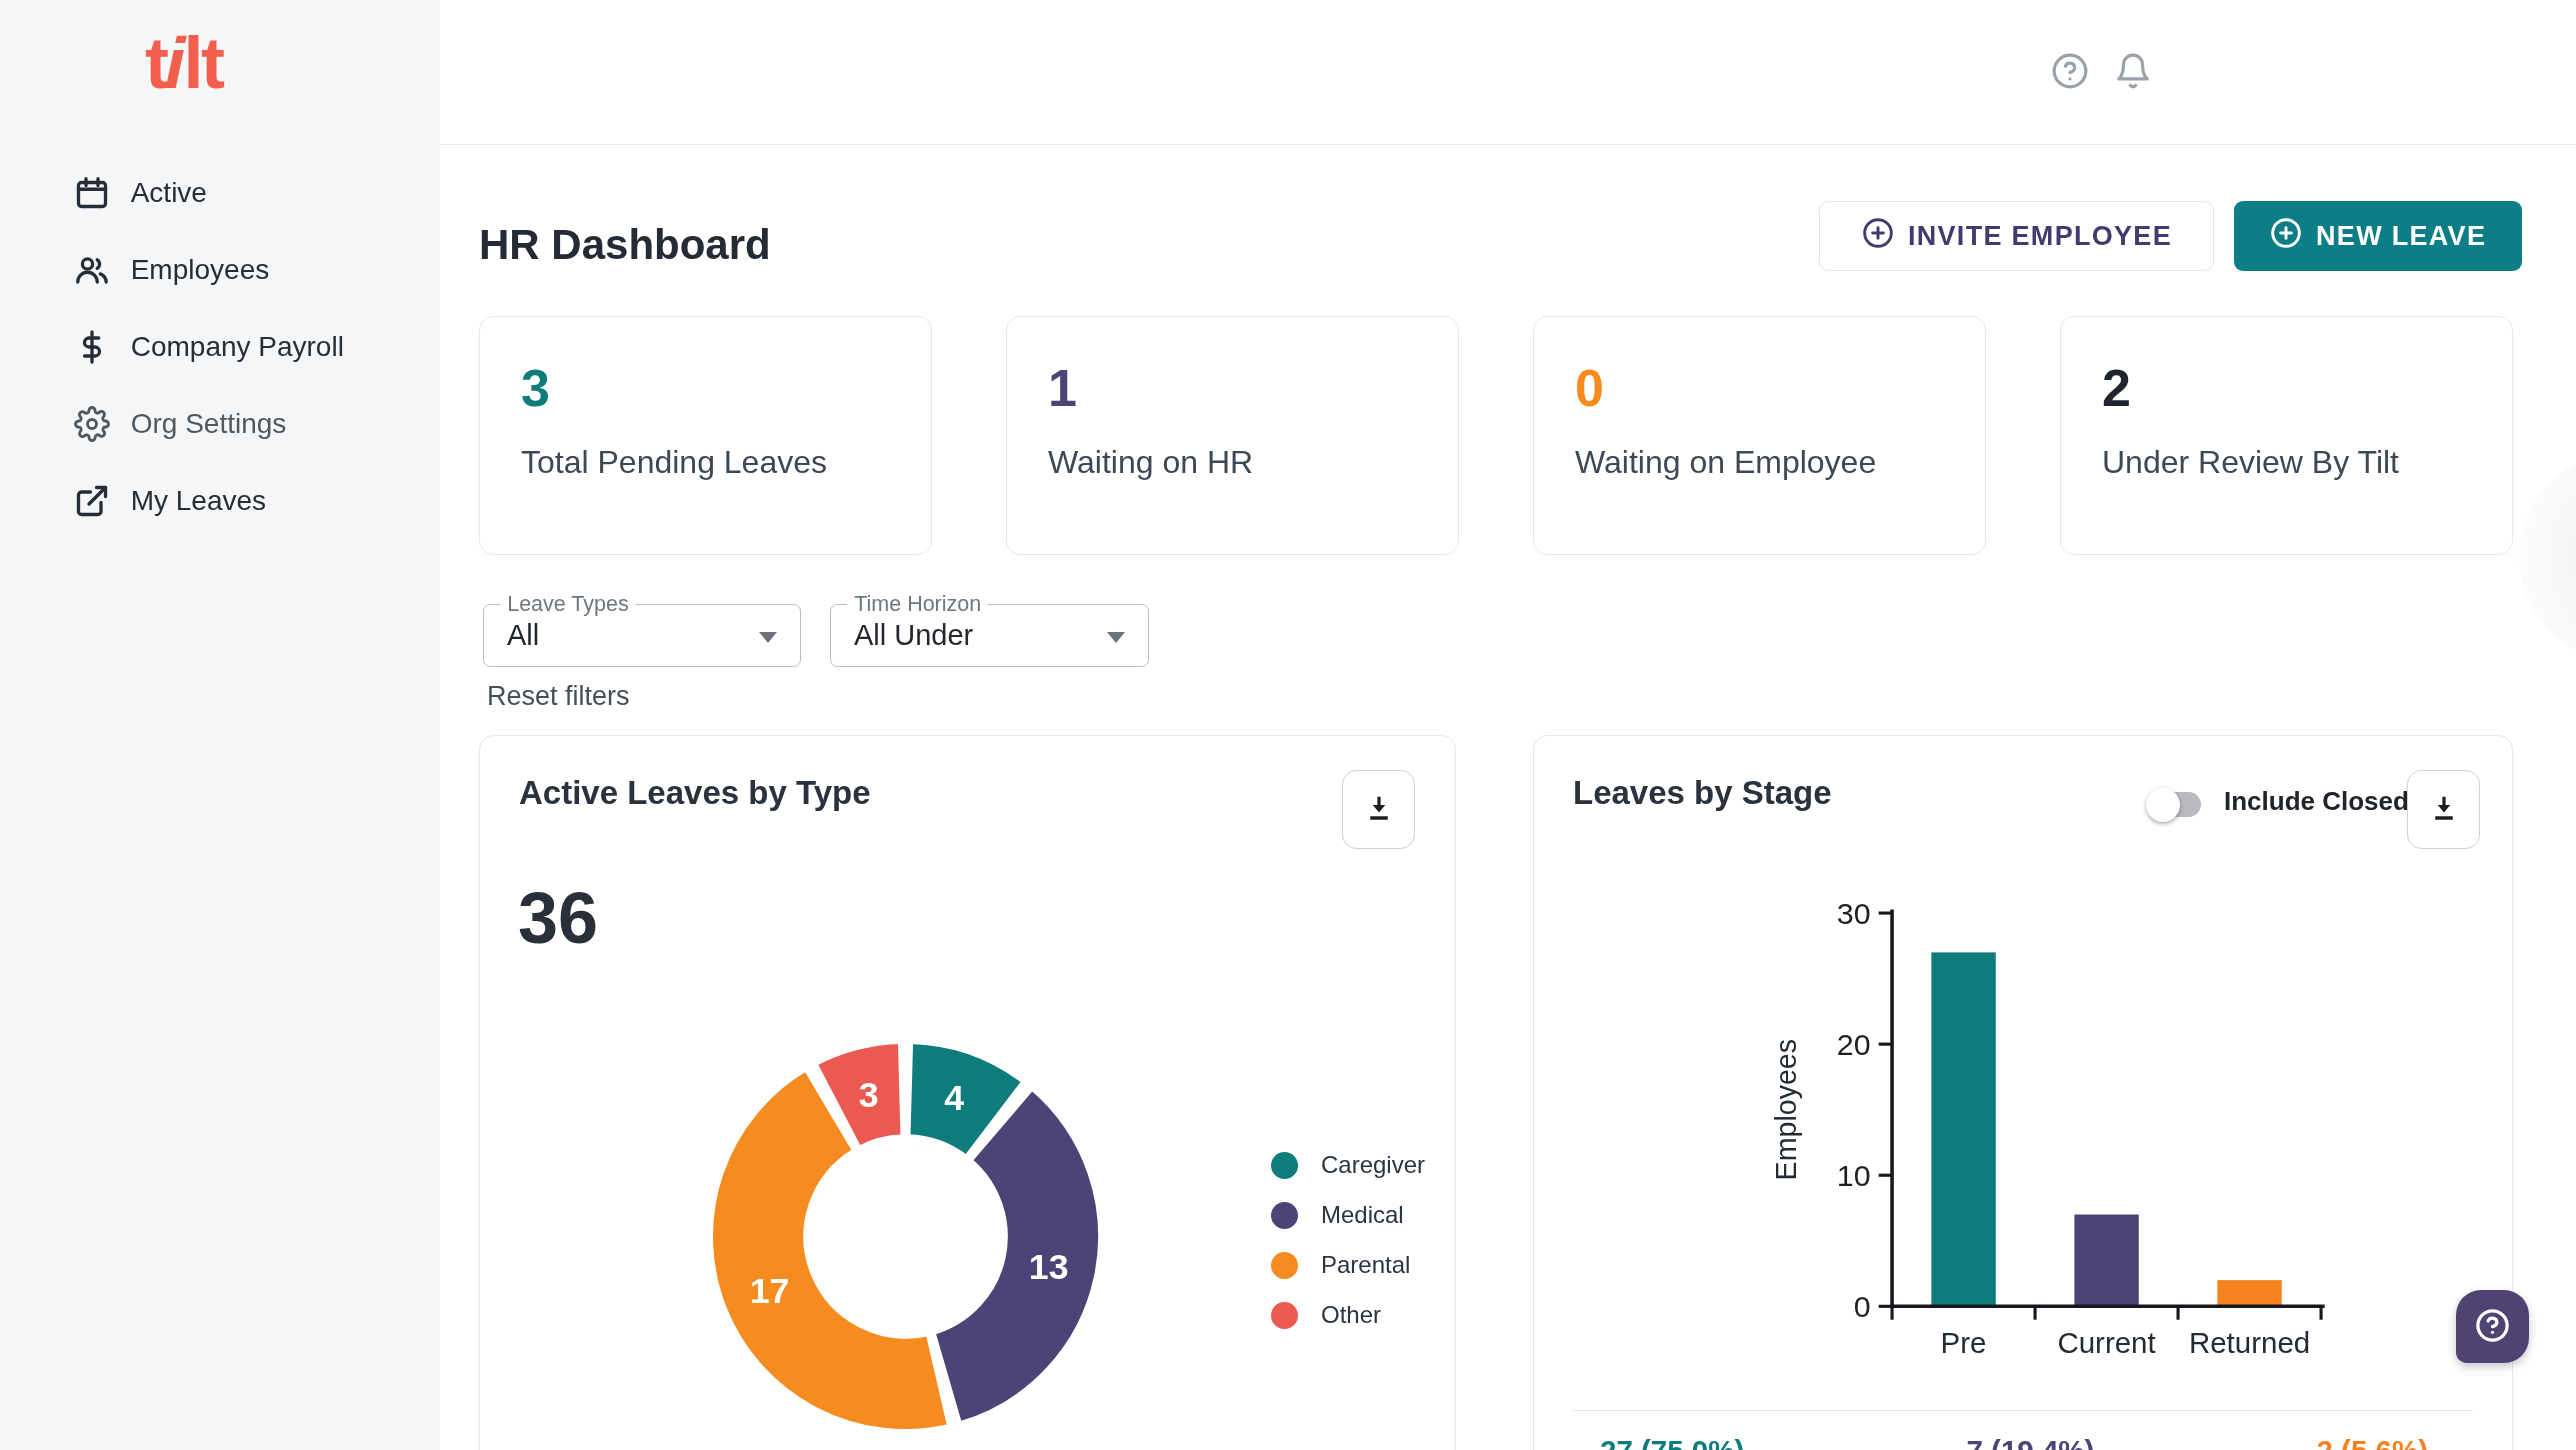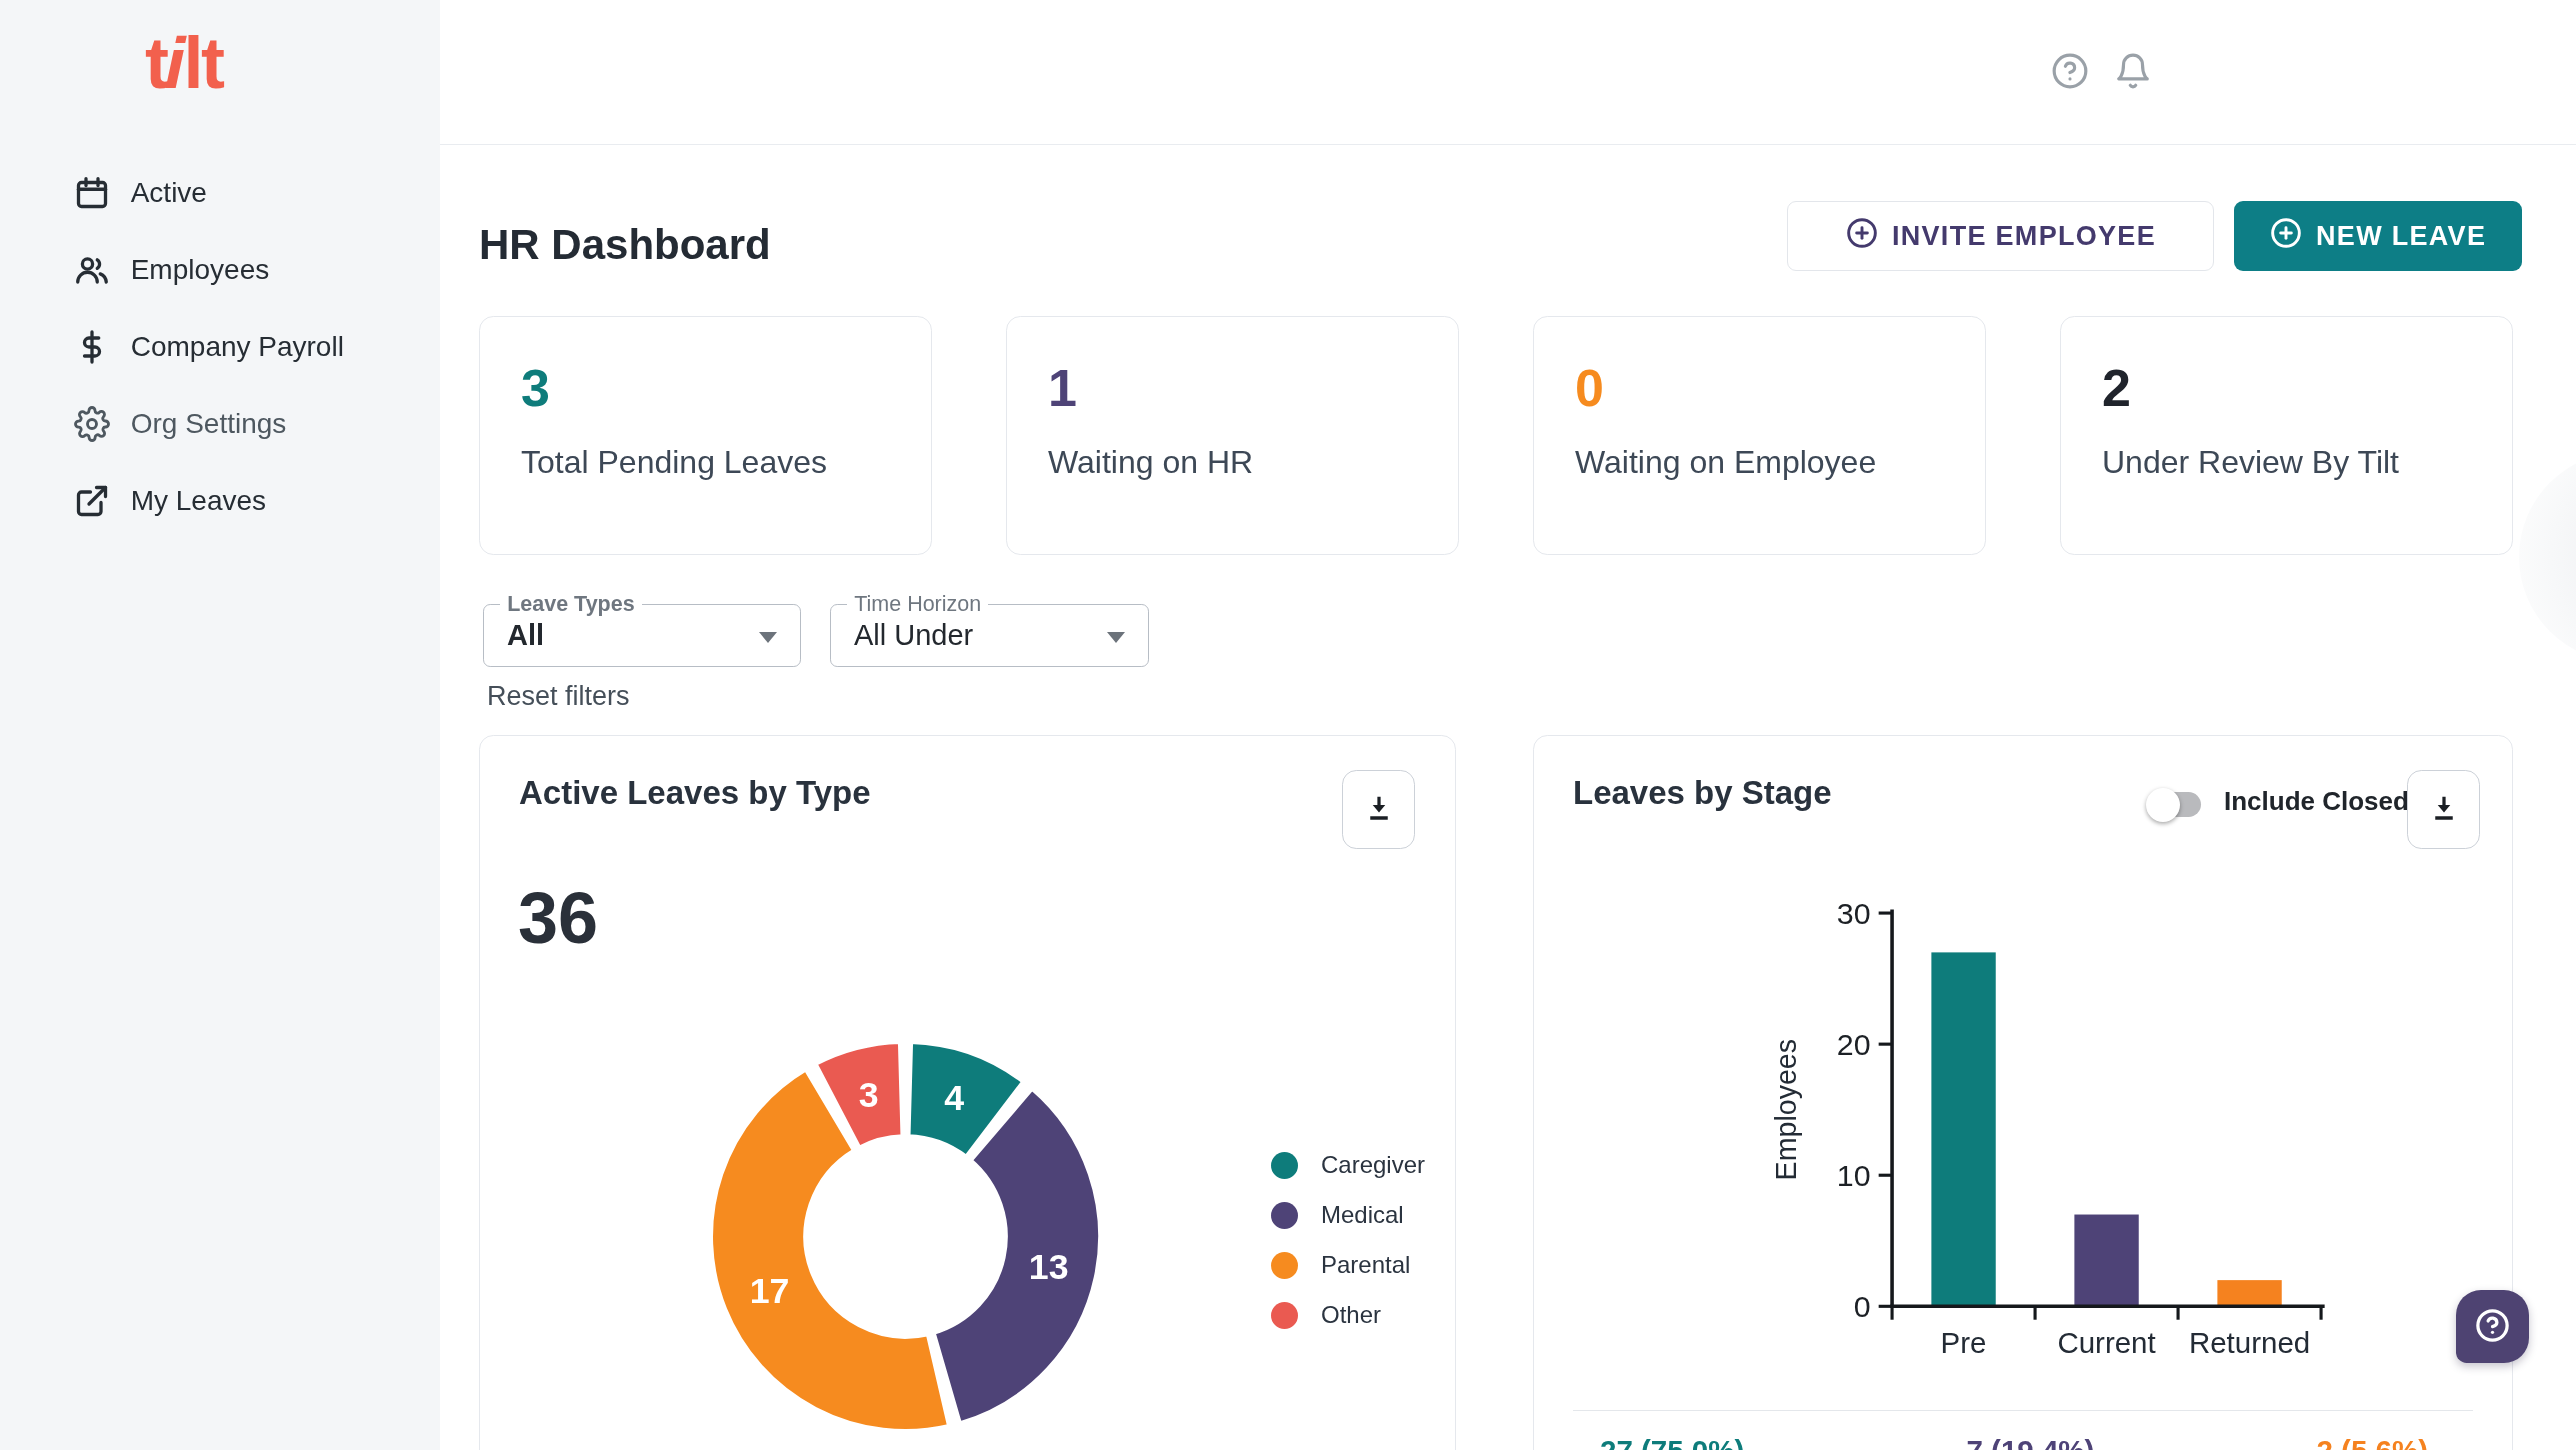"INVITE EMPLOYEE" .btn.outline { width: 427px -> 395px }
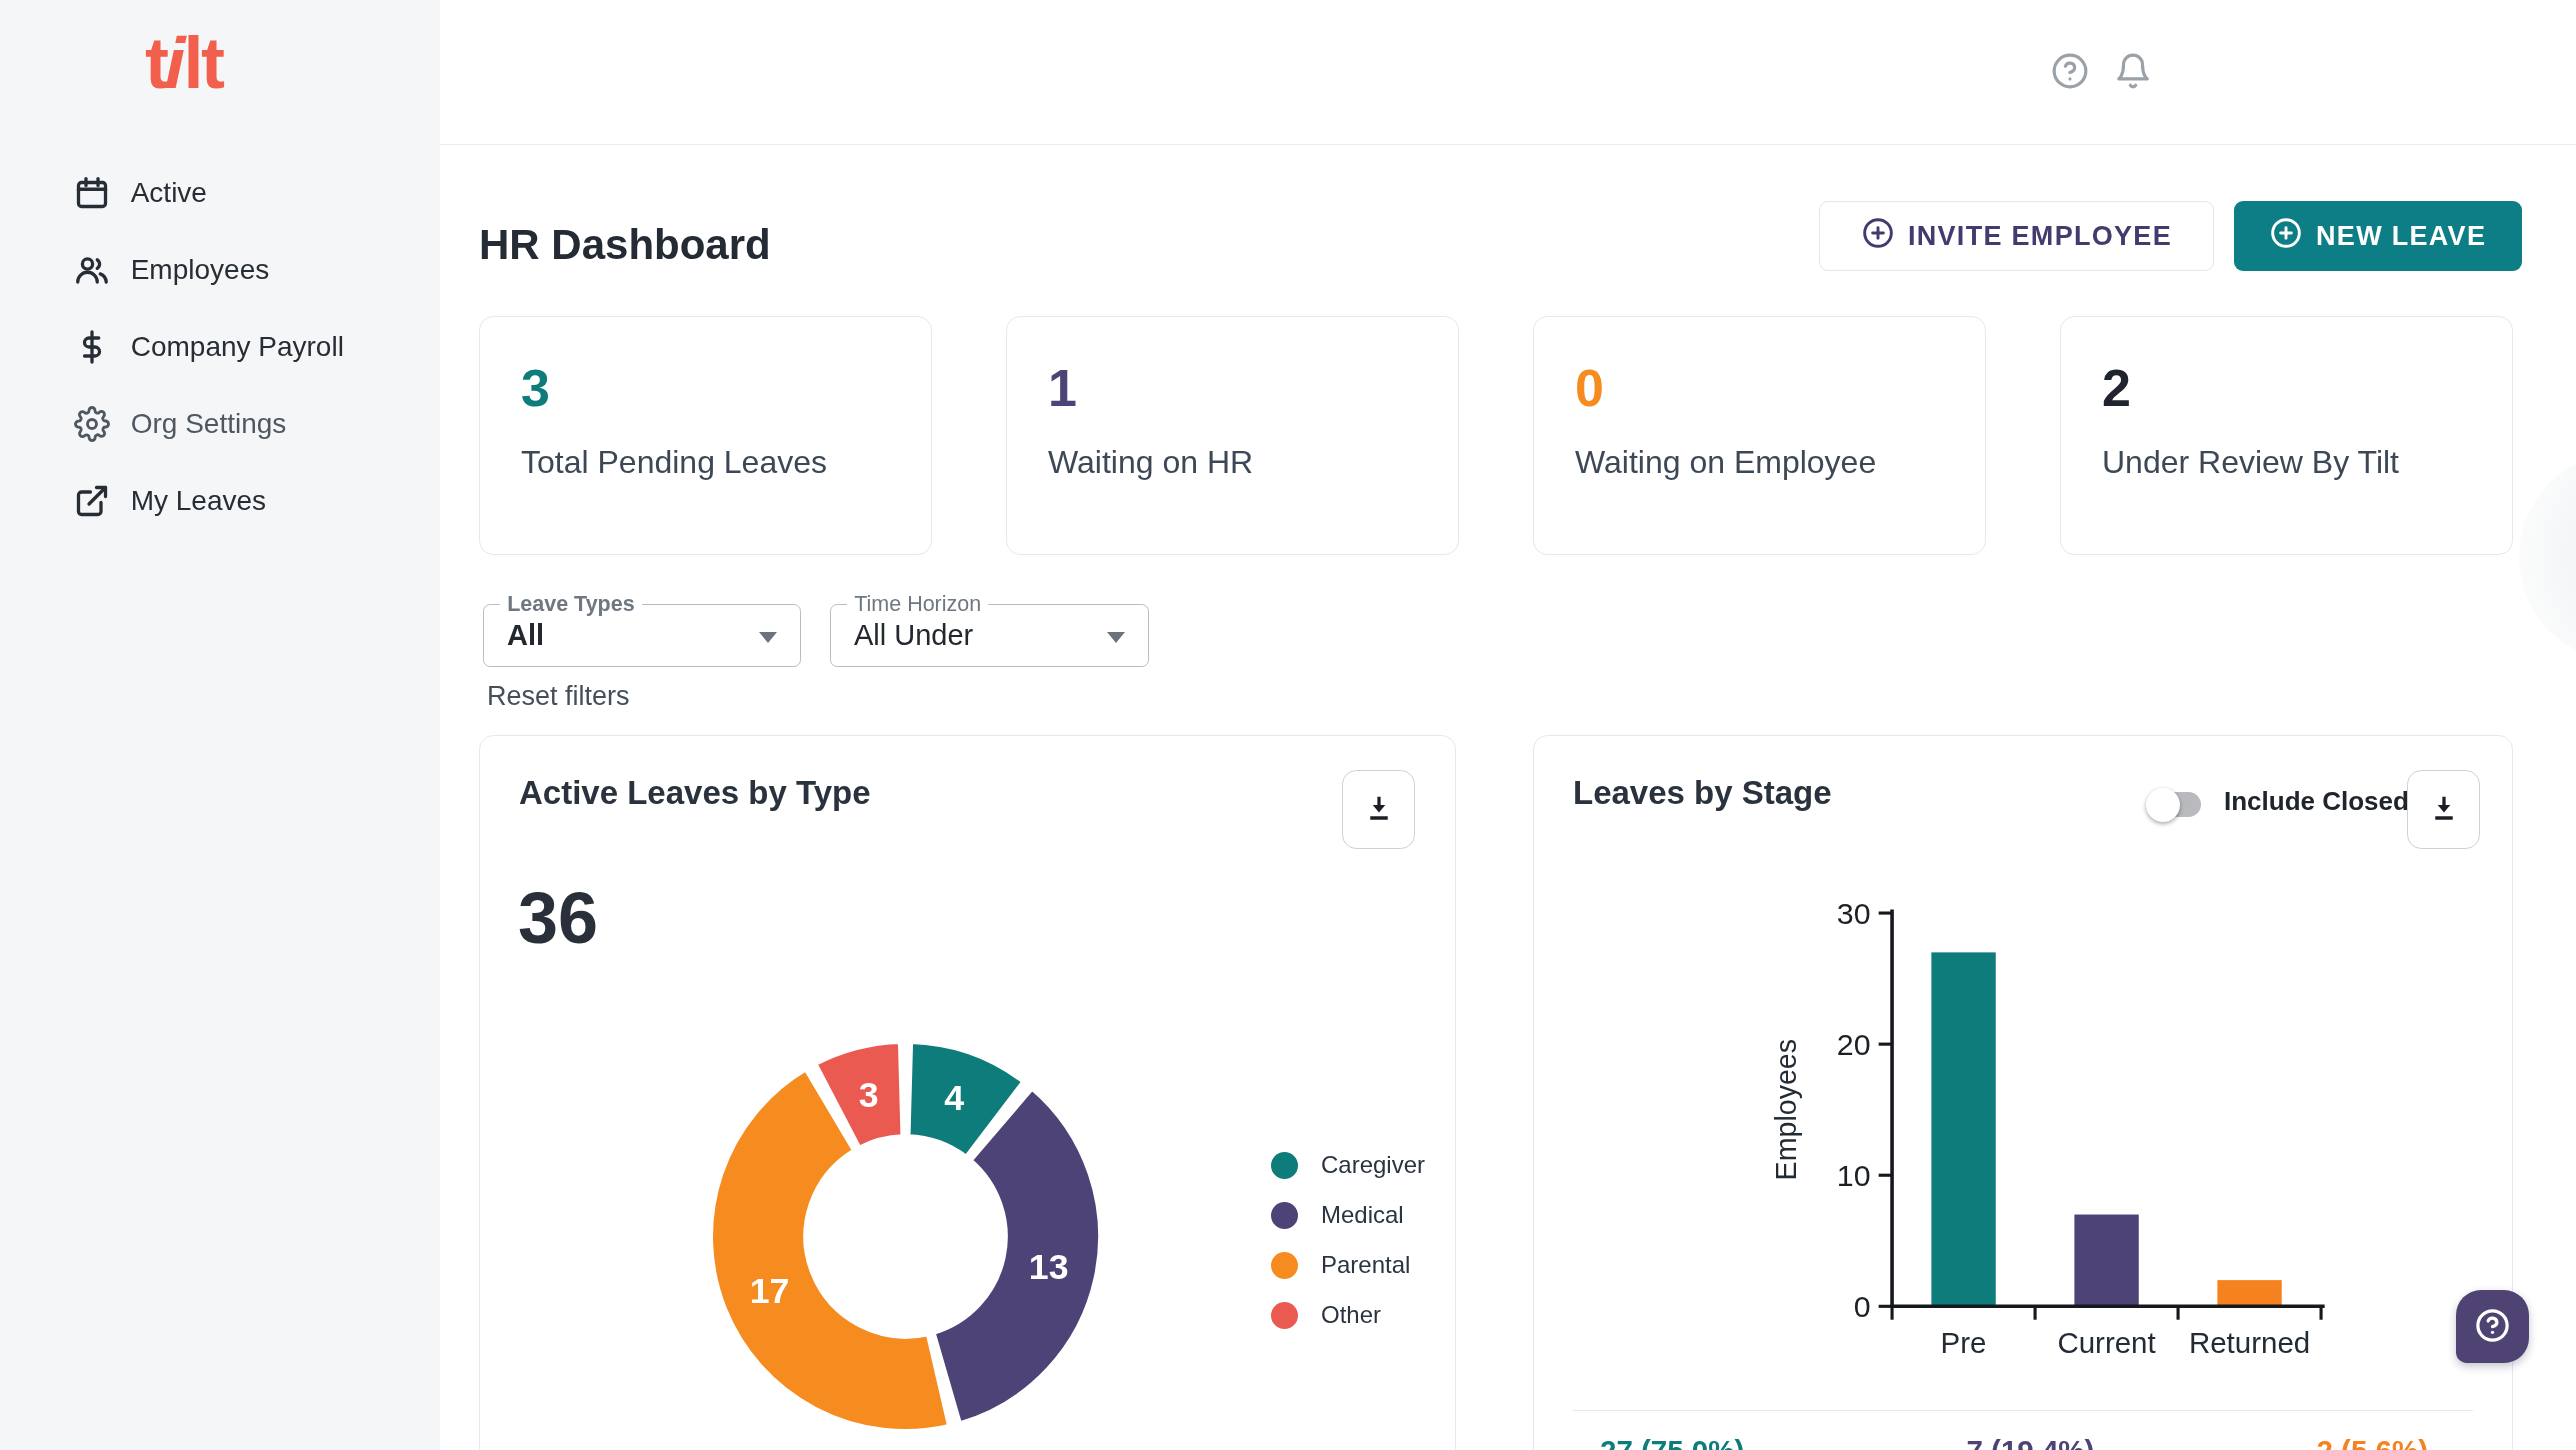"Leave Types" .sel-leave { font-weight: bold -> none }
